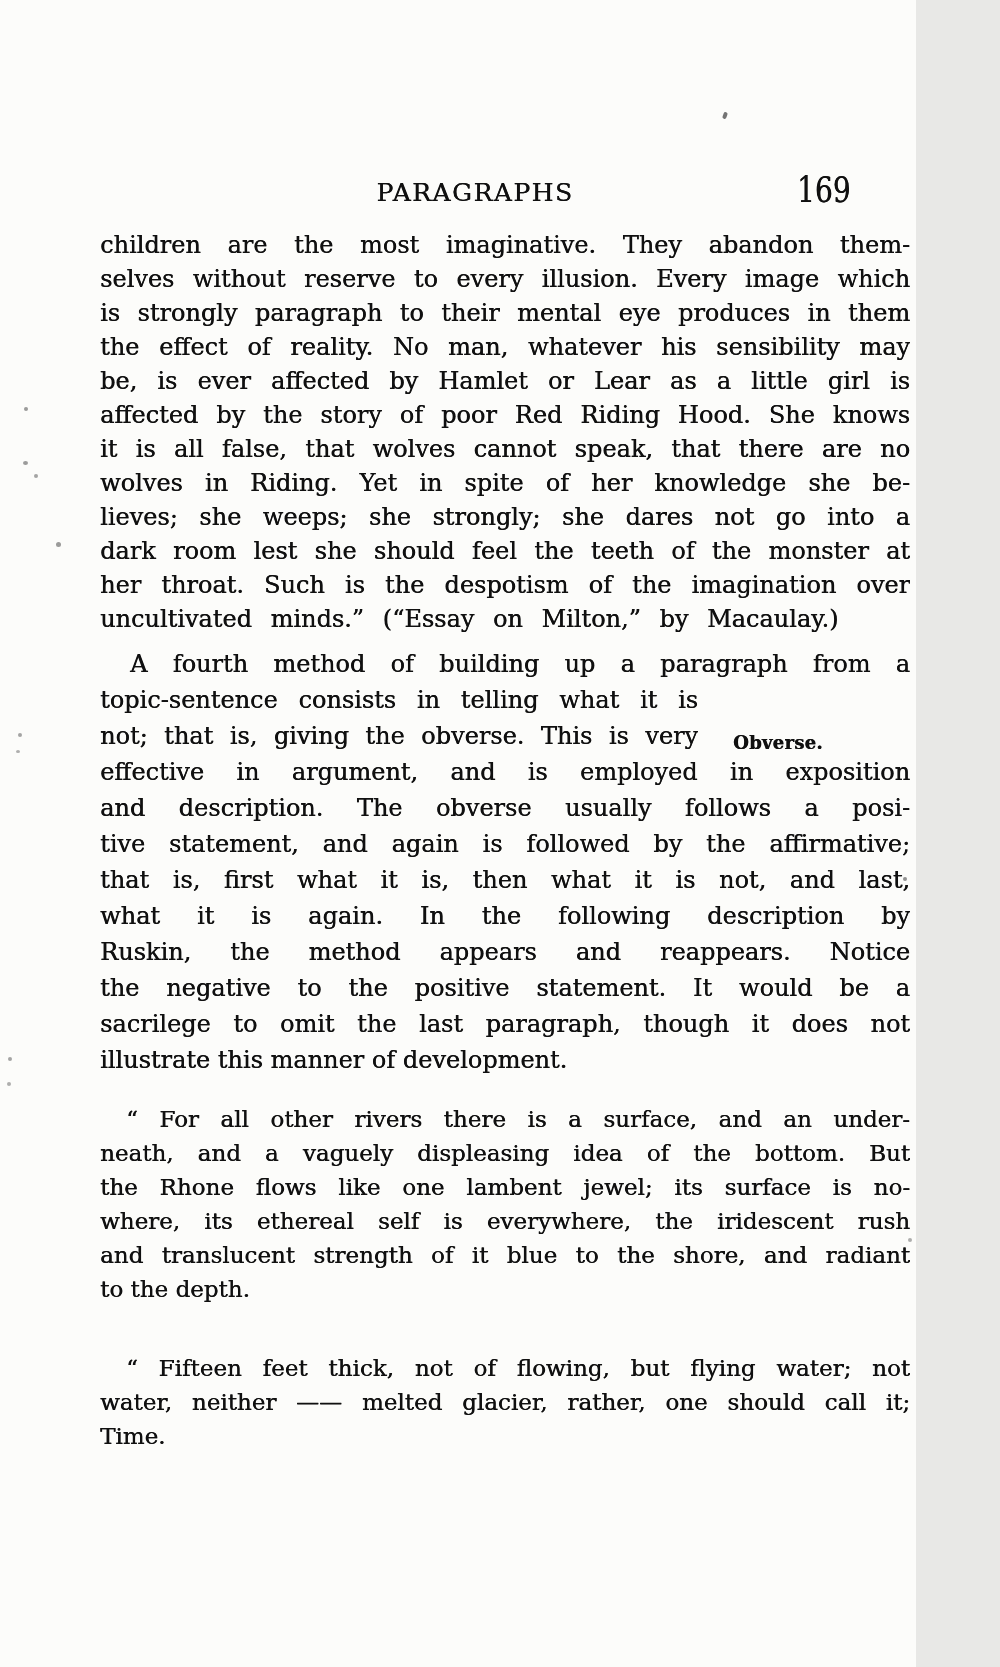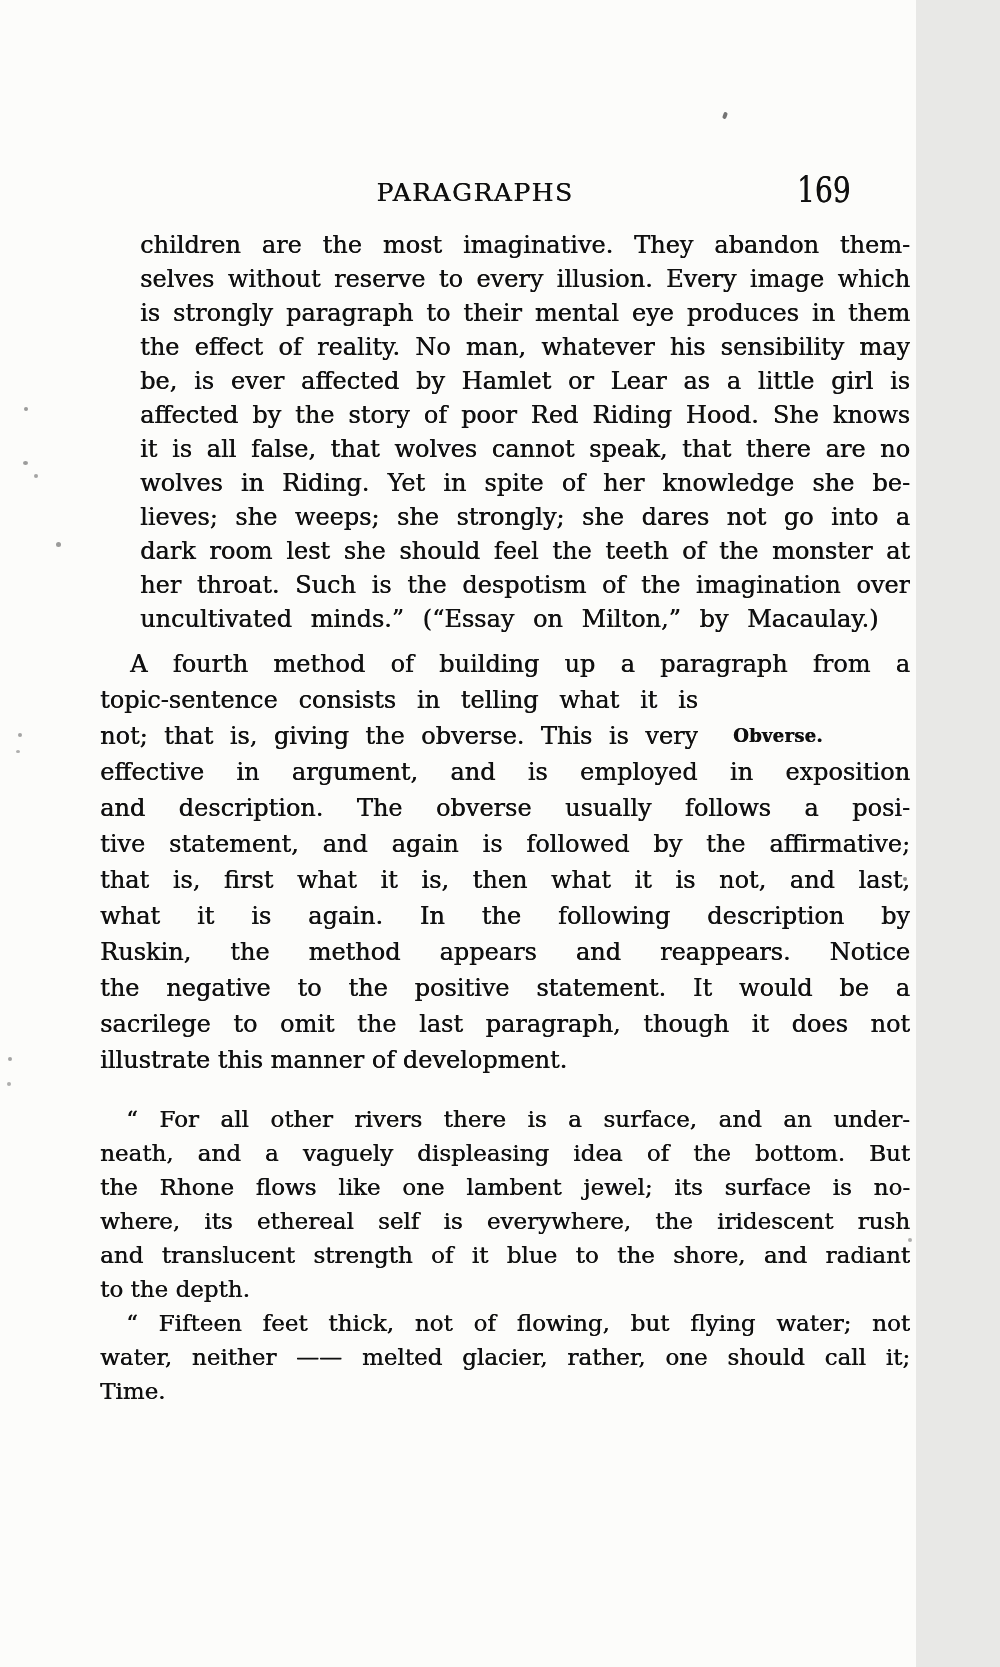"children are the most imaginative." .p1 .line { margin-left: 40px -> none }
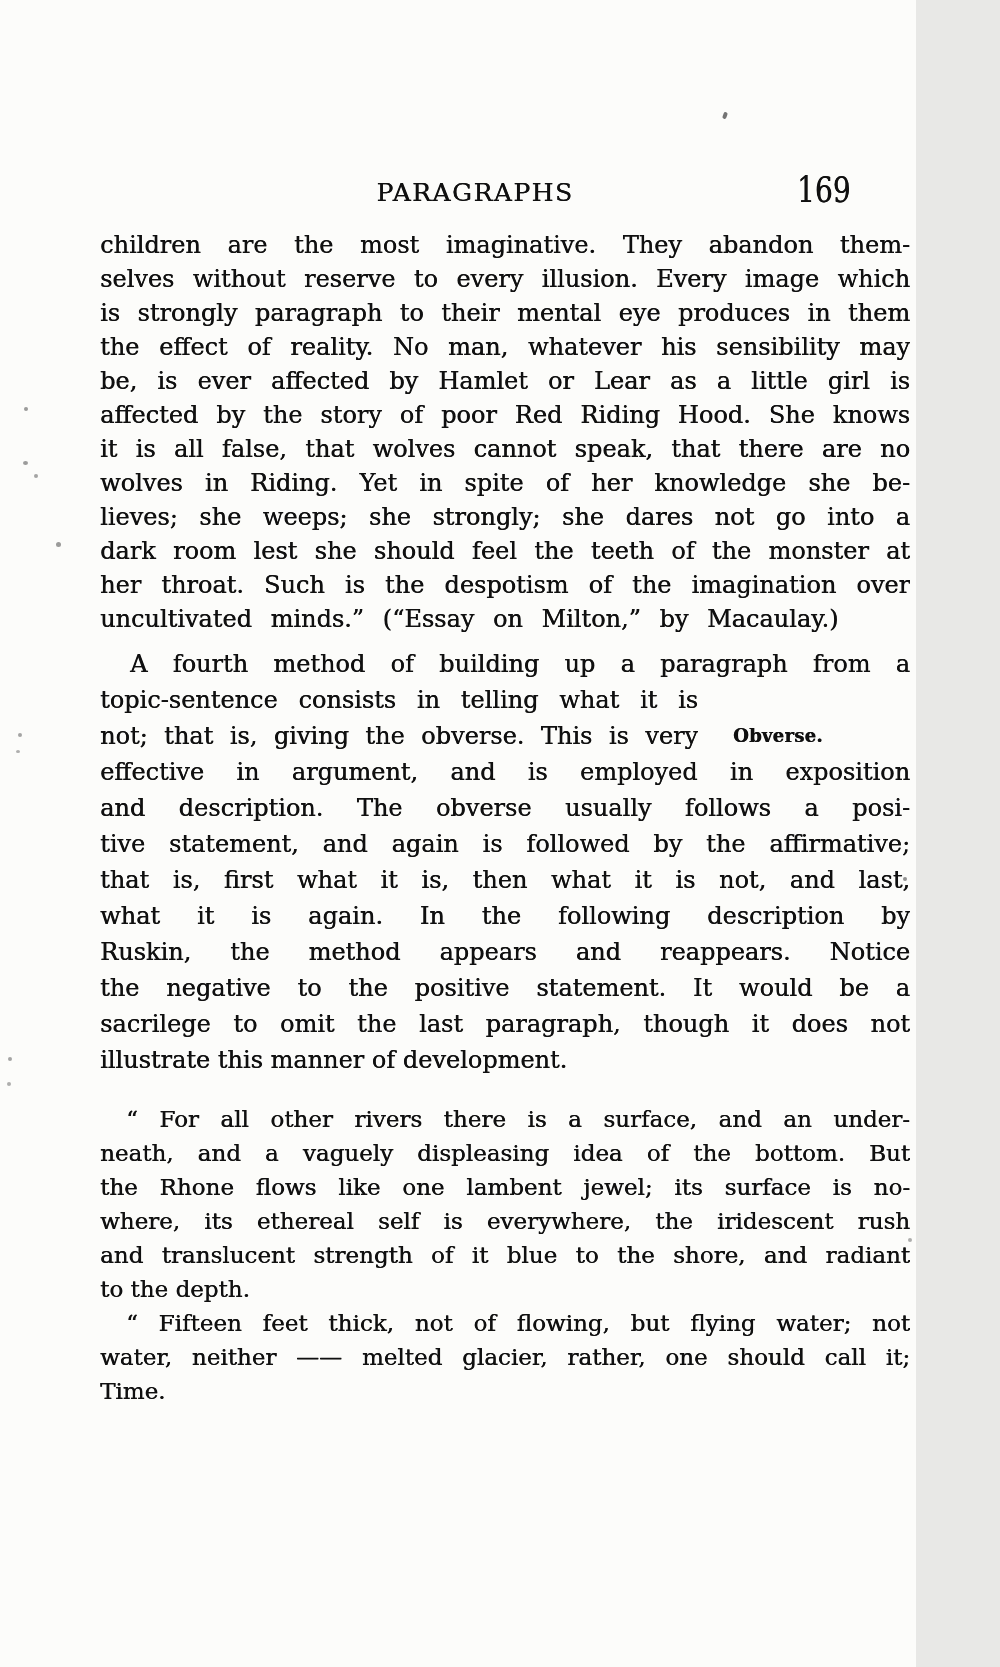"Obverse." .sidenote { top: 81px -> 88px }
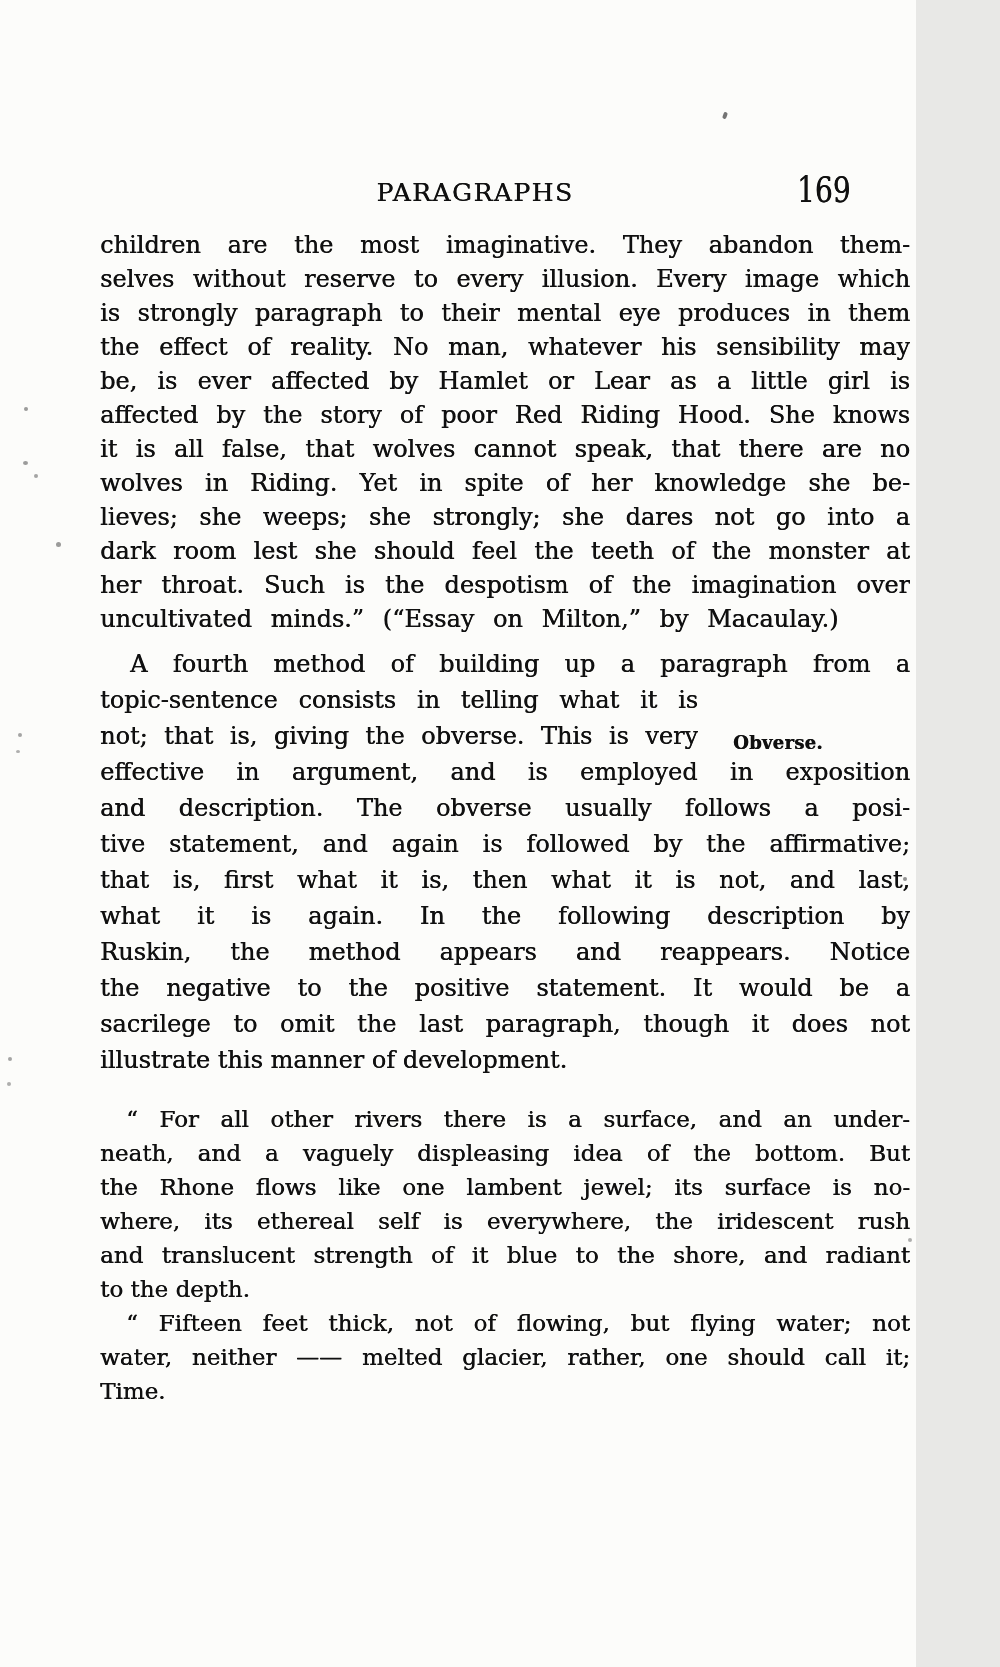"“ Fifteen feet thick, not" .q { margin-top: none -> 45px }
